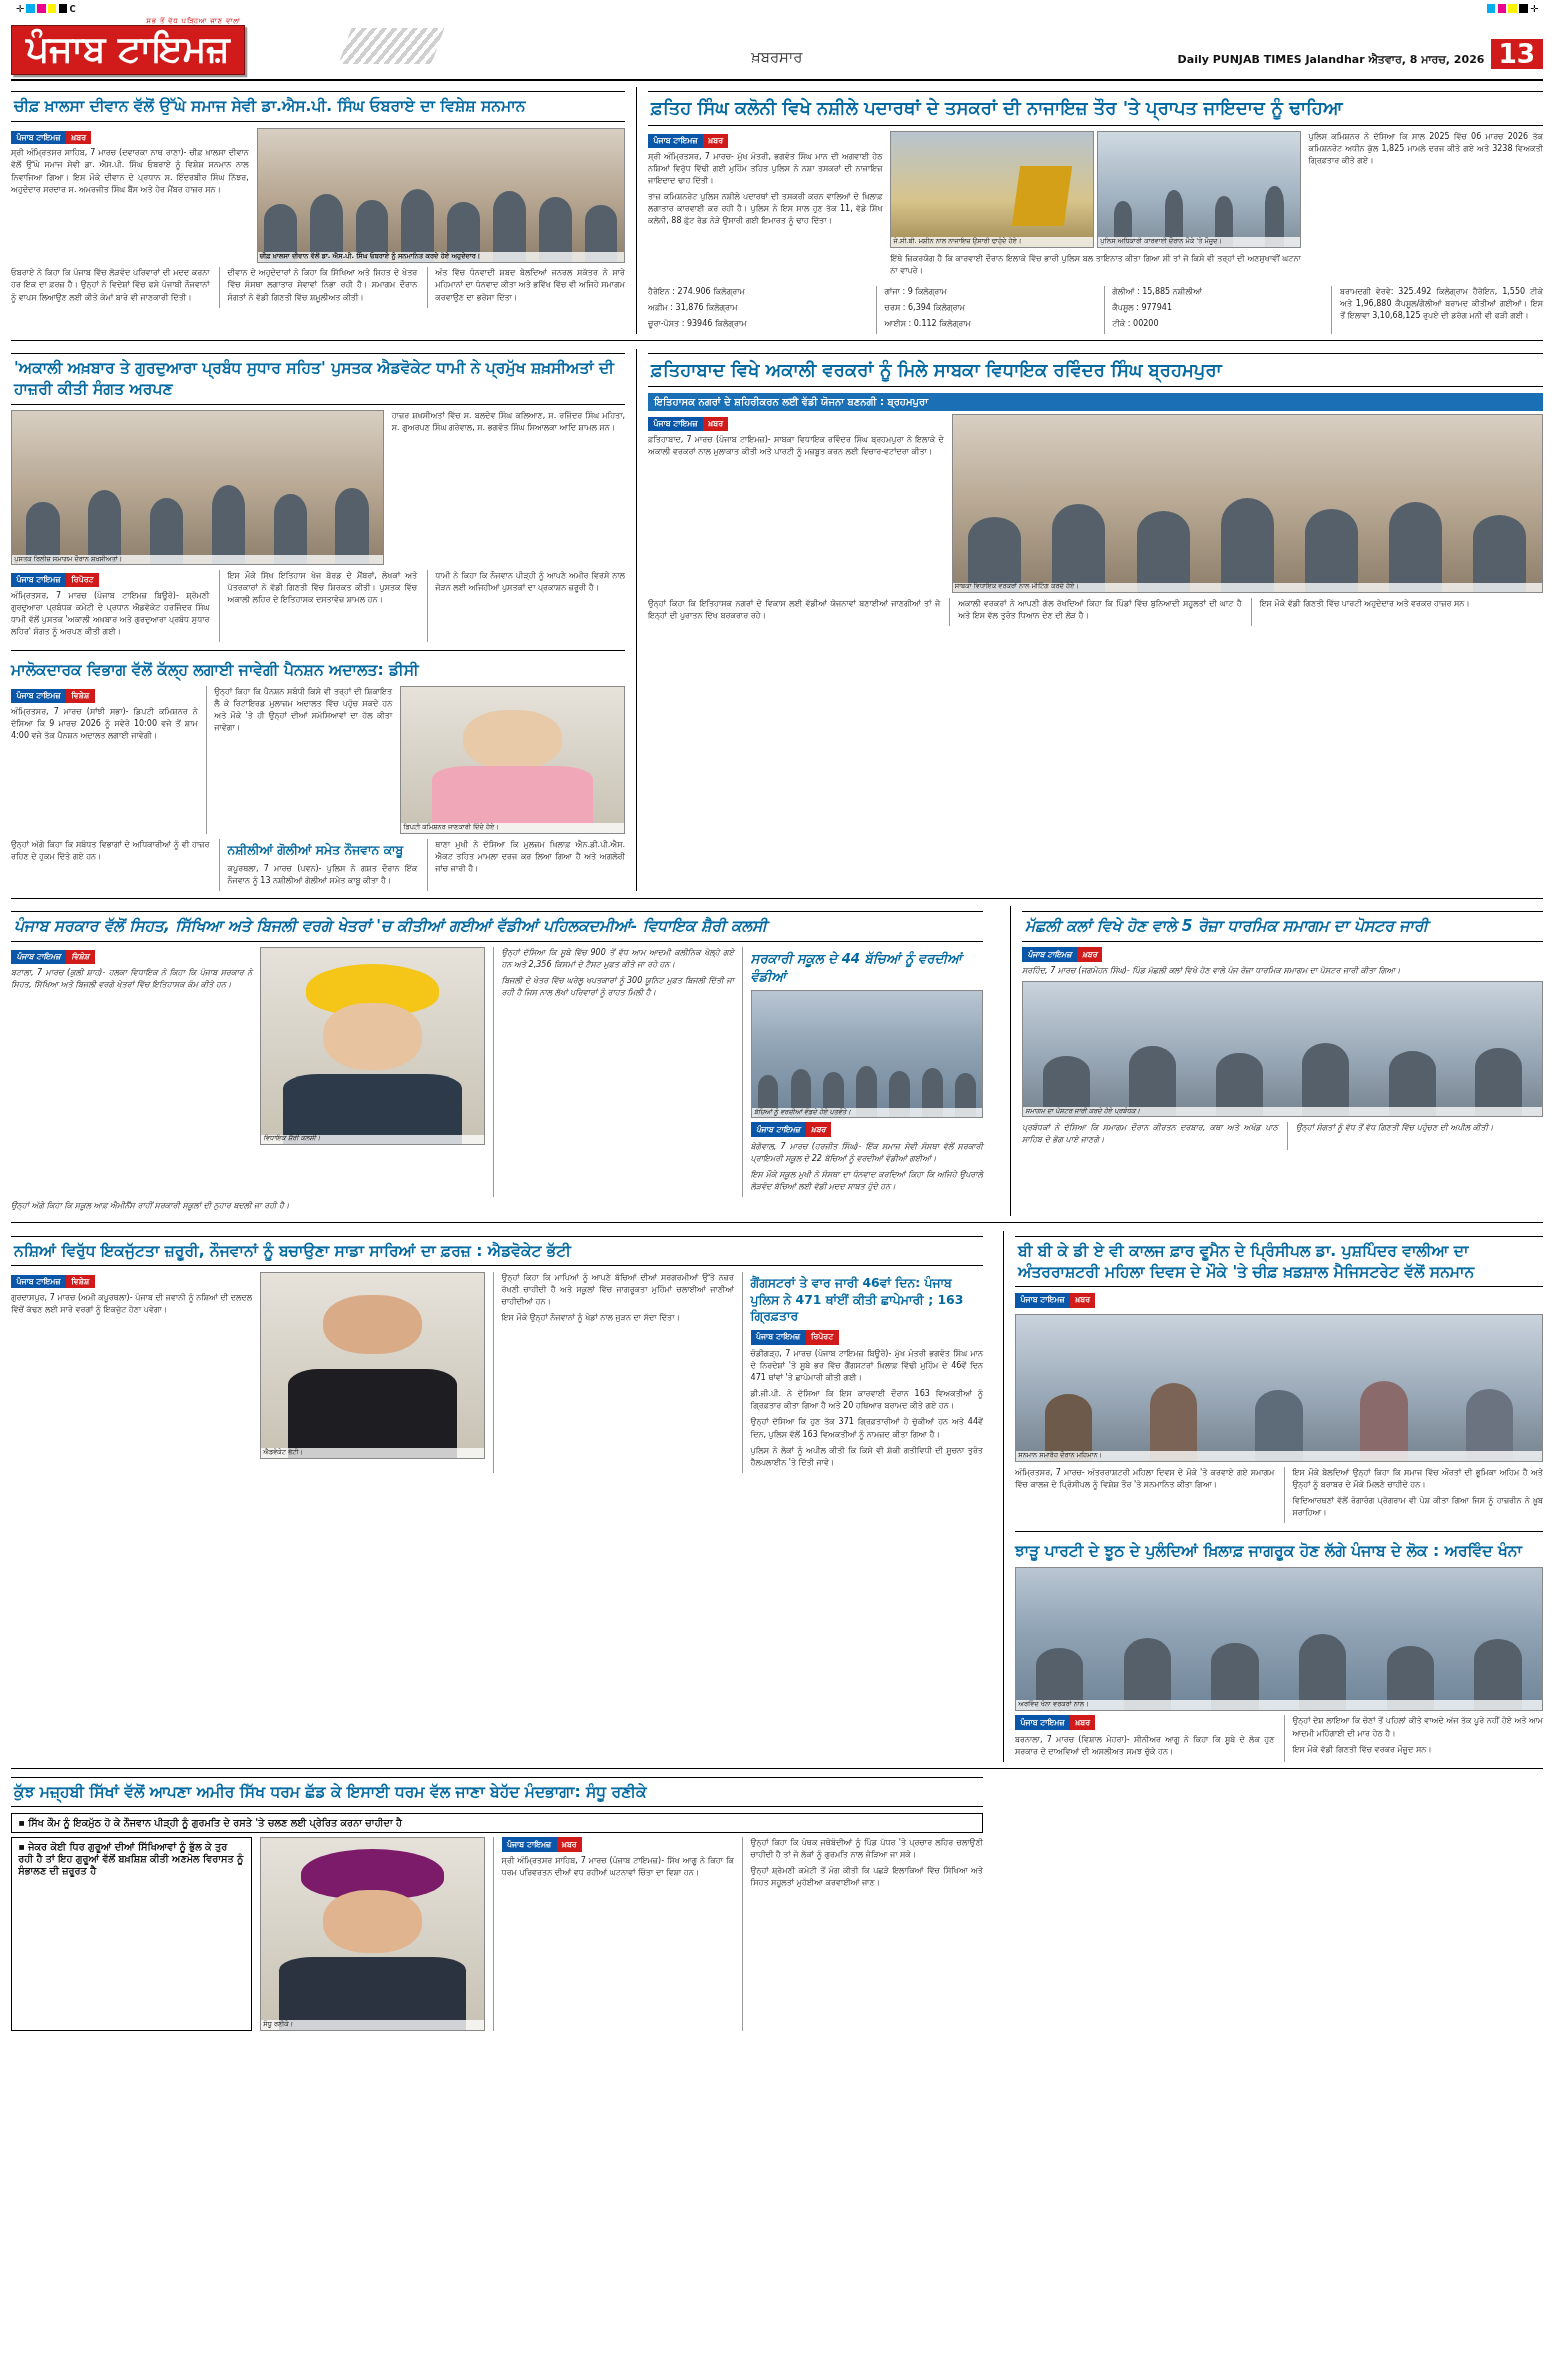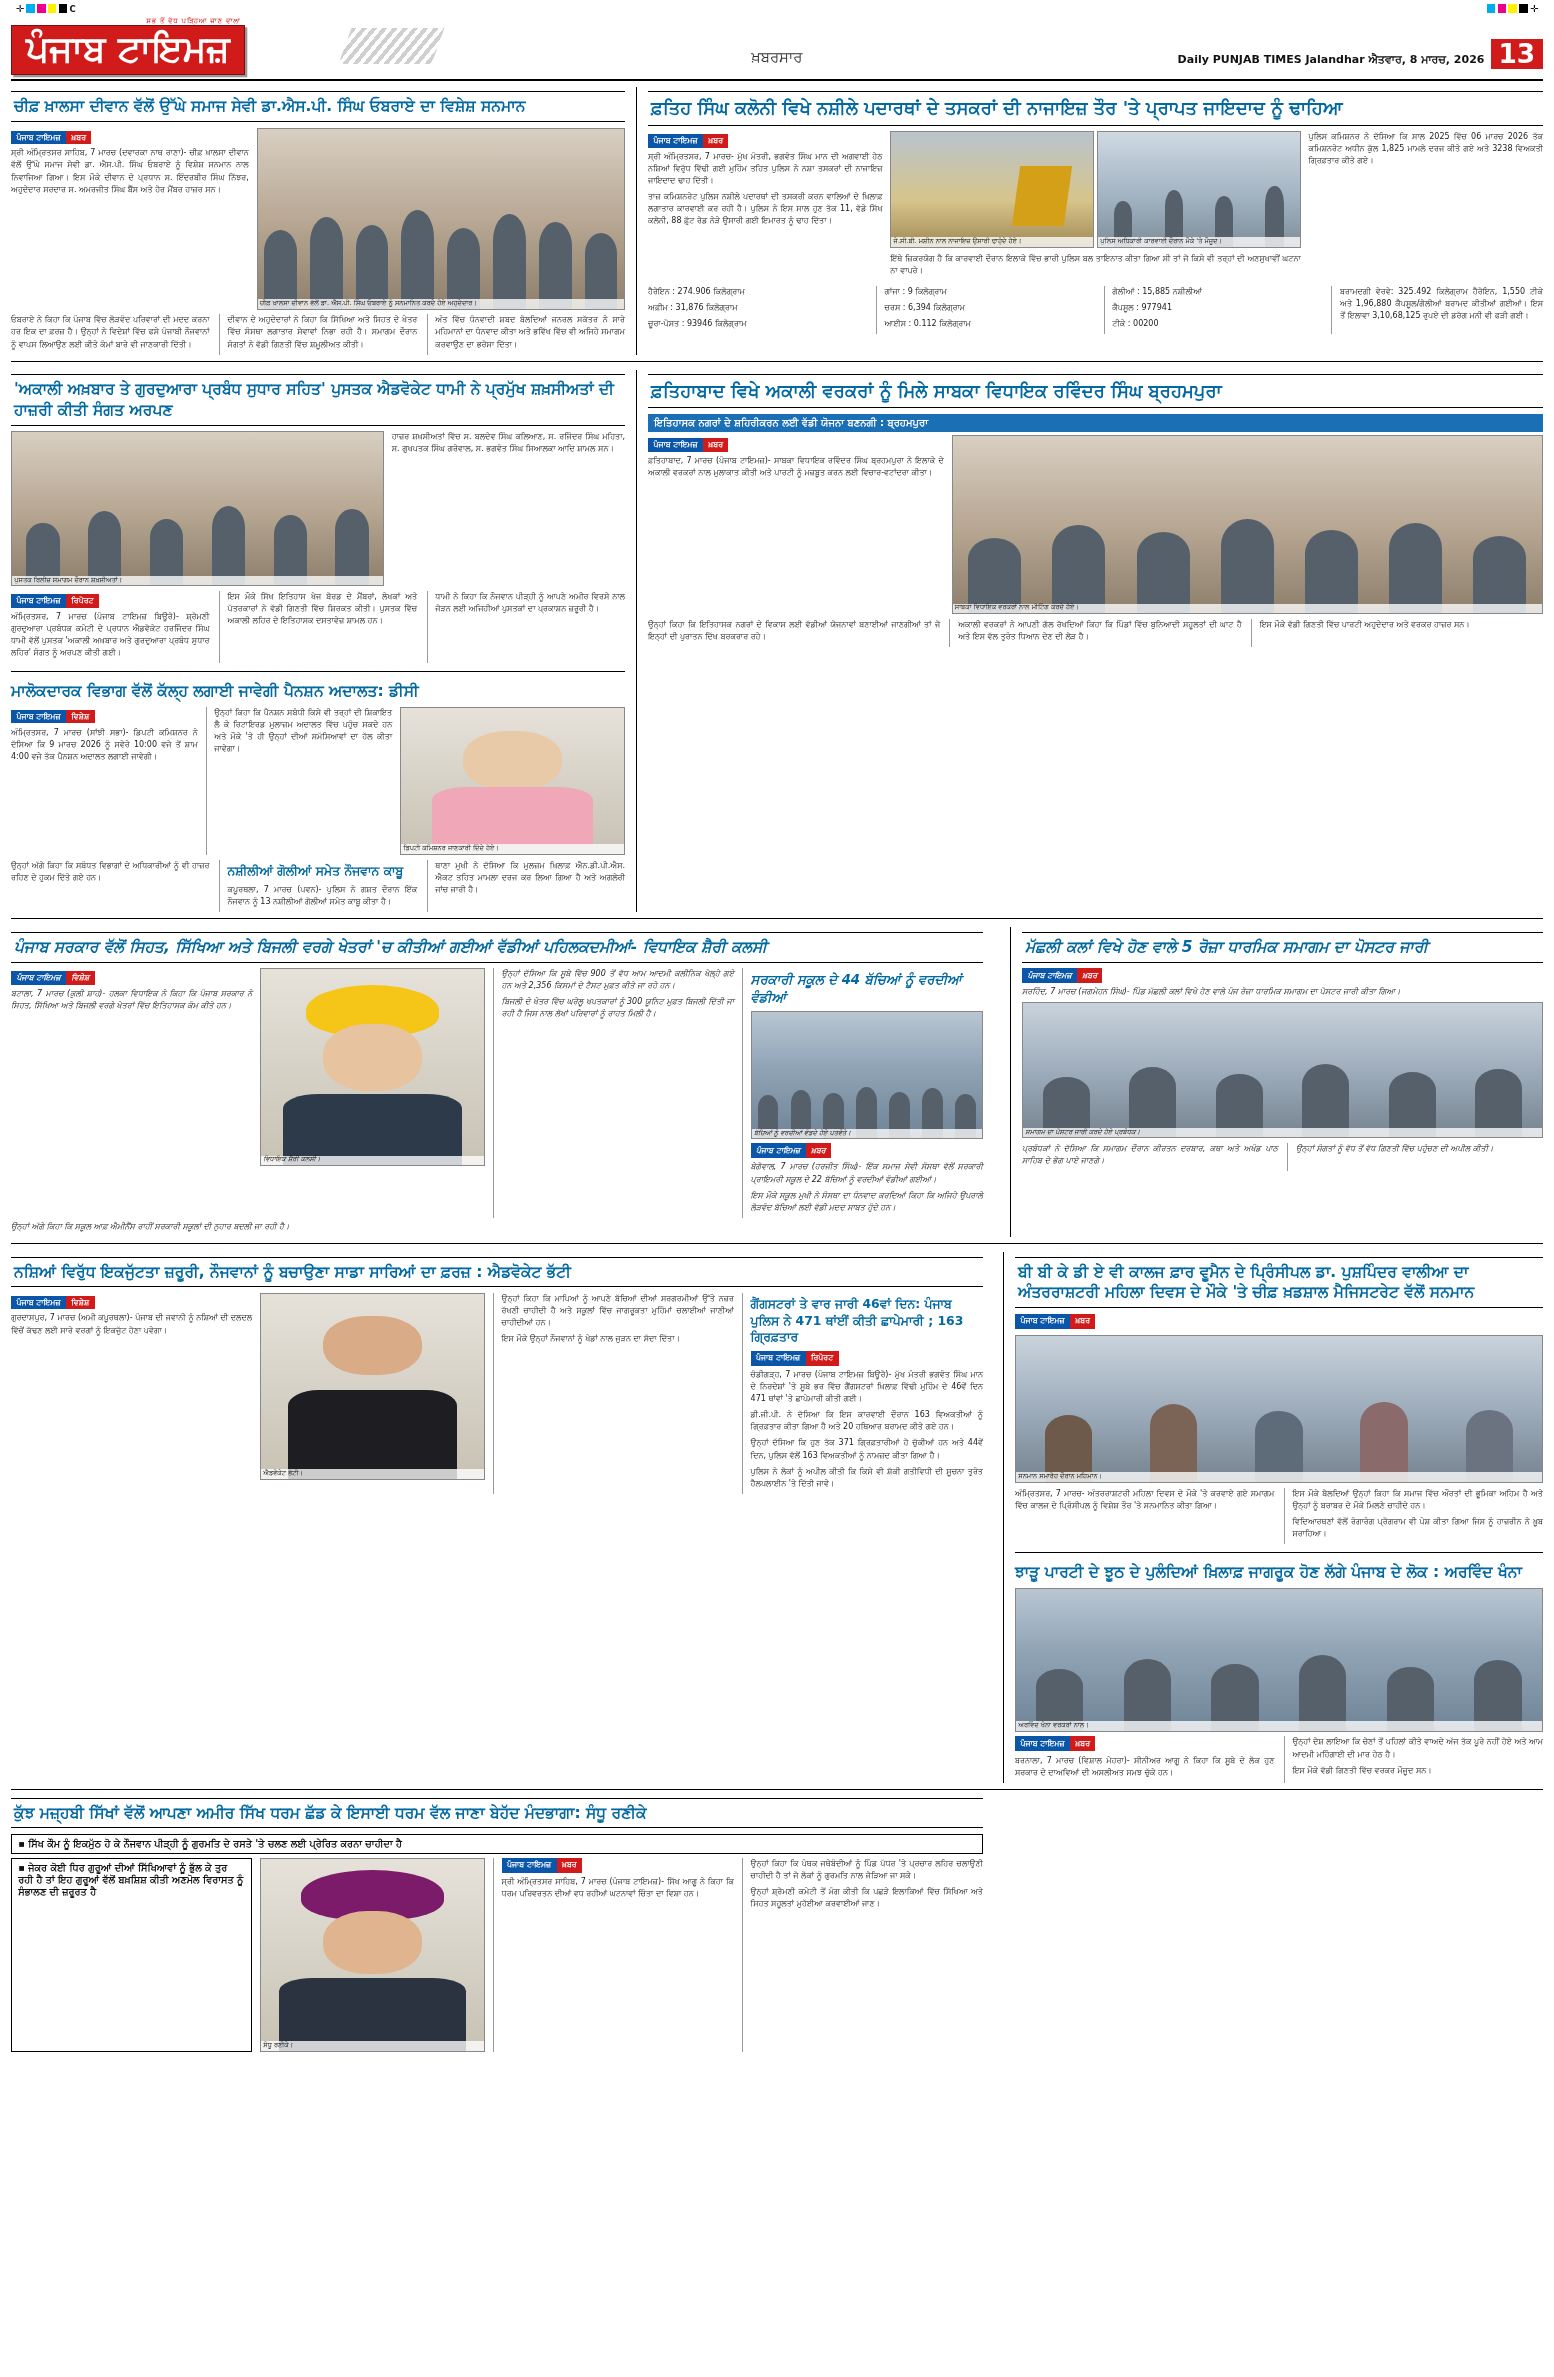"ਚੀਫ਼ ਖ਼ਾਲਸਾ ਦੀਵਾਨ ਵੱਲੋਂ ਡਾ." div.photo { font-weight: none -> bold; height: 182px -> 135px }
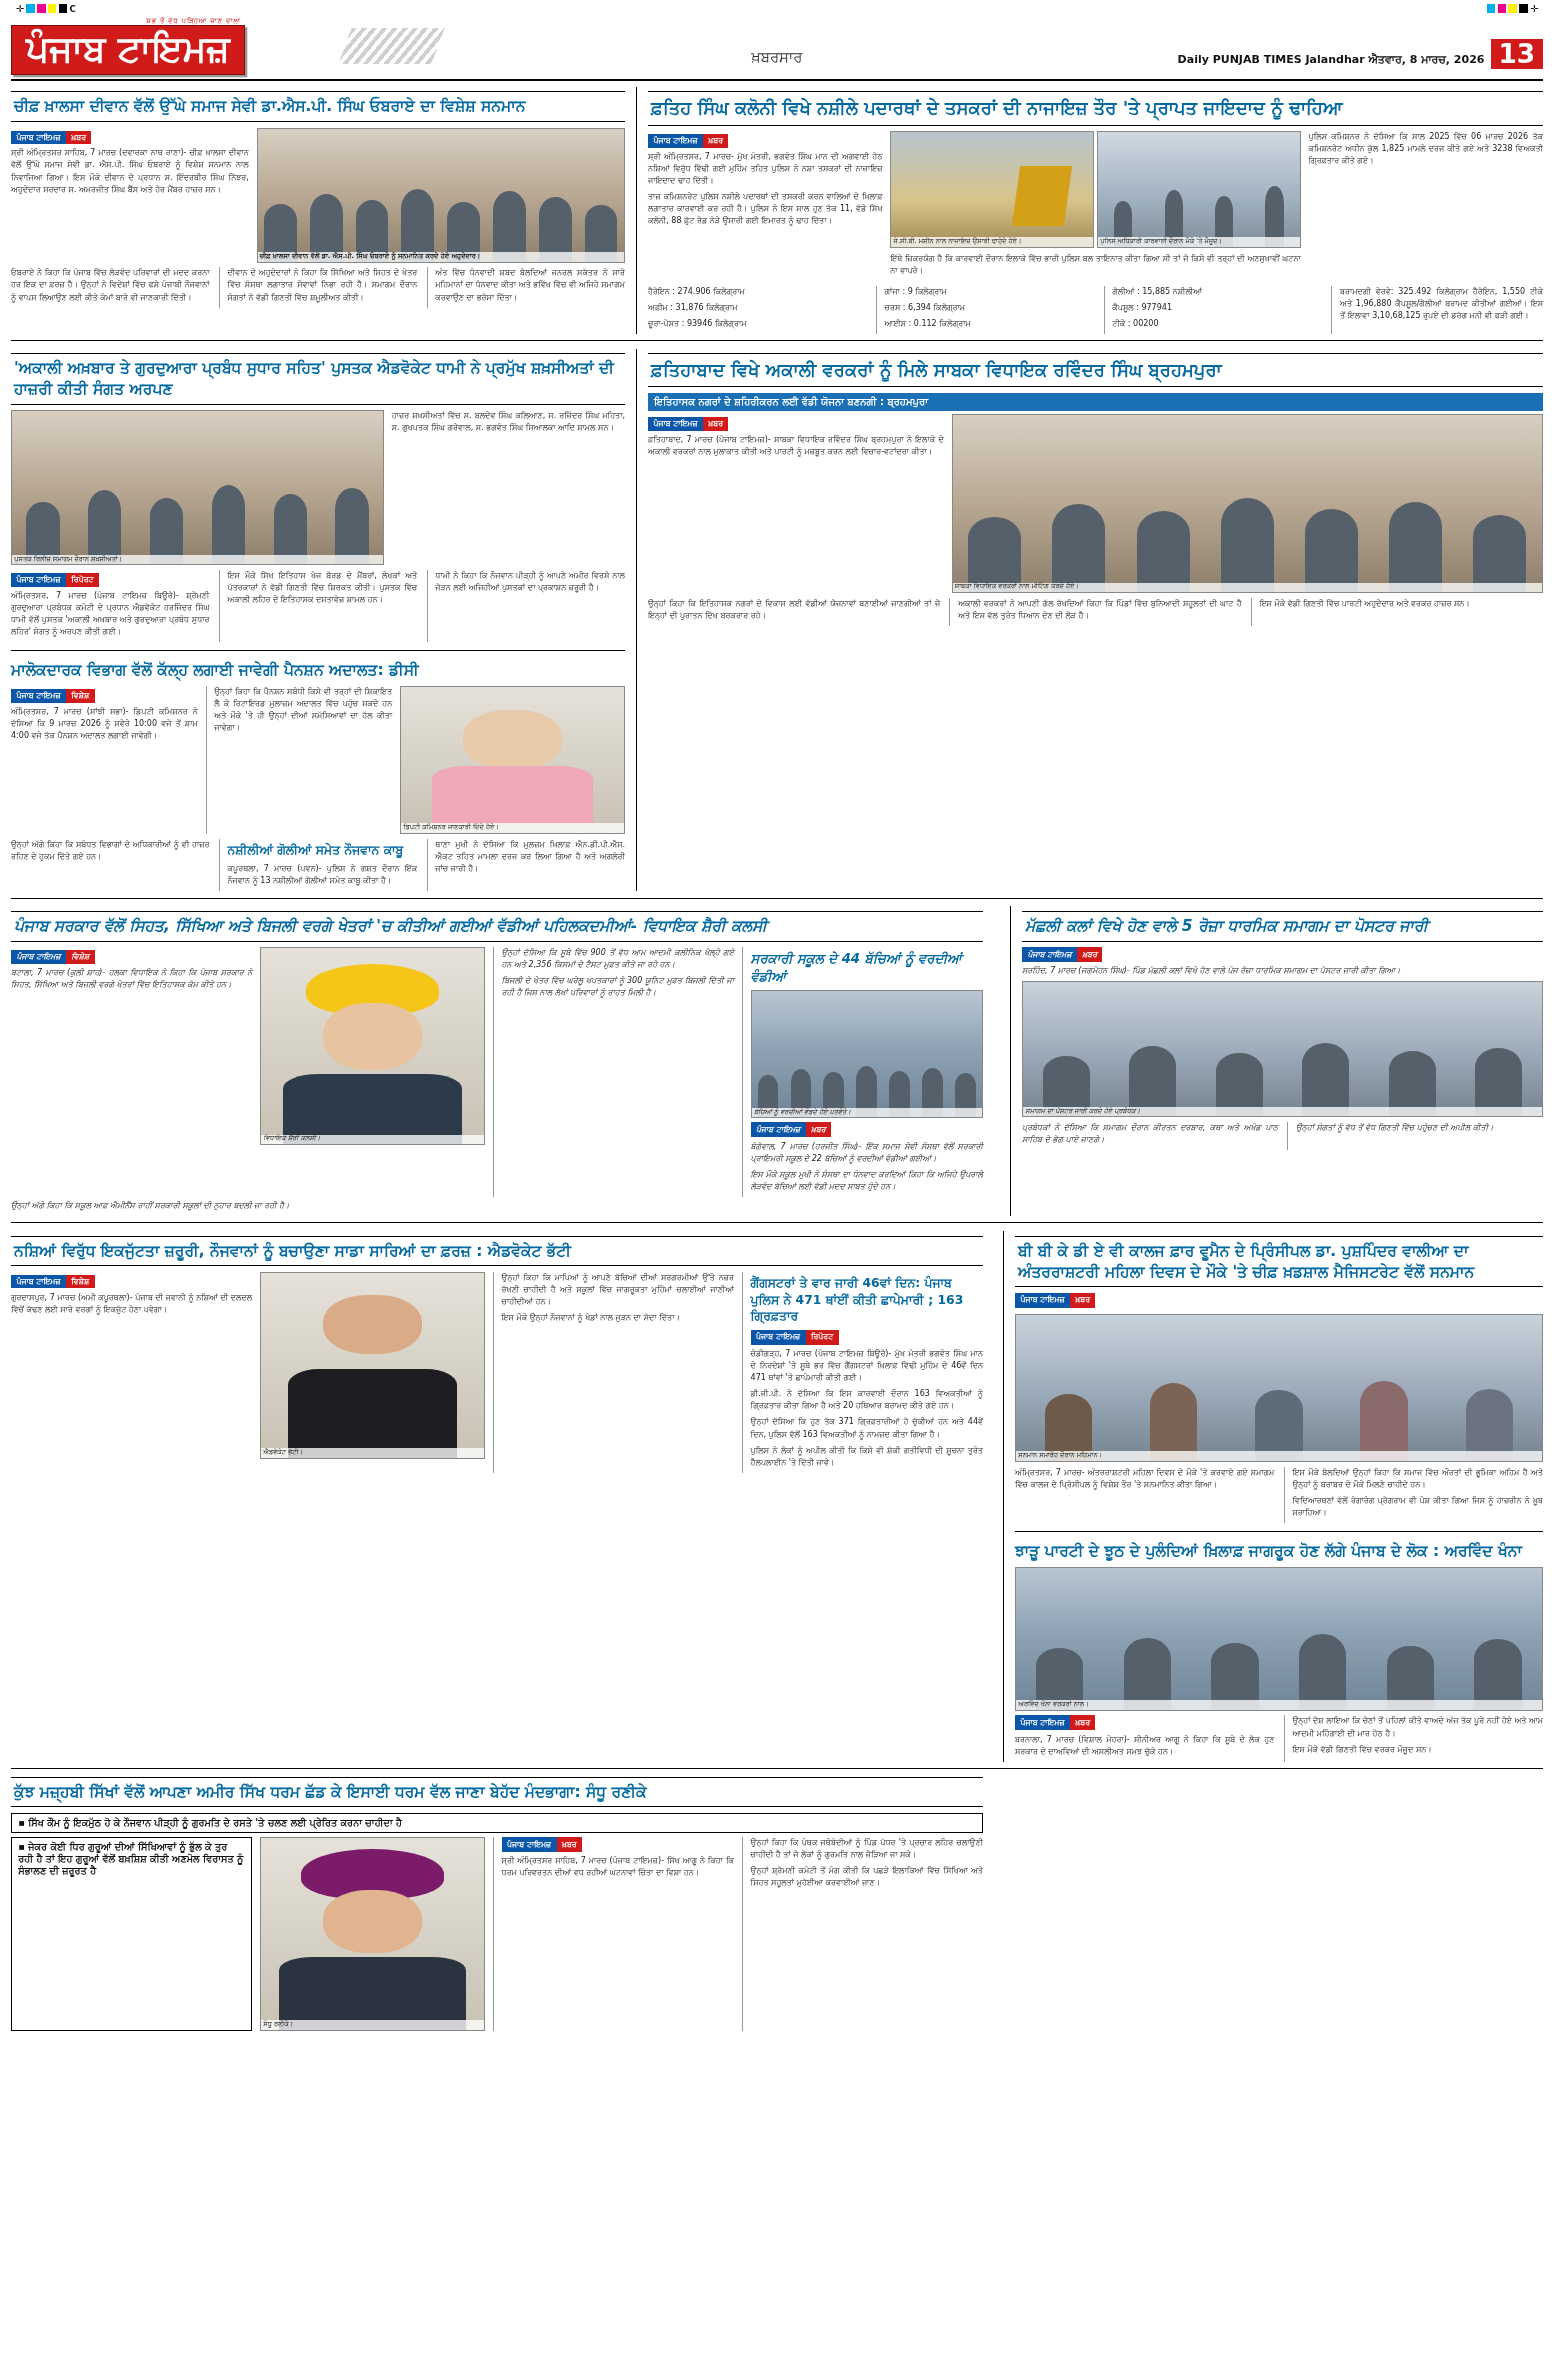"ਹਾਜ਼ਰ ਸ਼ਖ਼ਸੀਅਤਾਂ ਵਿੱਚ ਸ. ਬਲਦੇਵ" p { text: ਗੁਖਪਤਕ -> ਗੁਅਰਪਣ }
